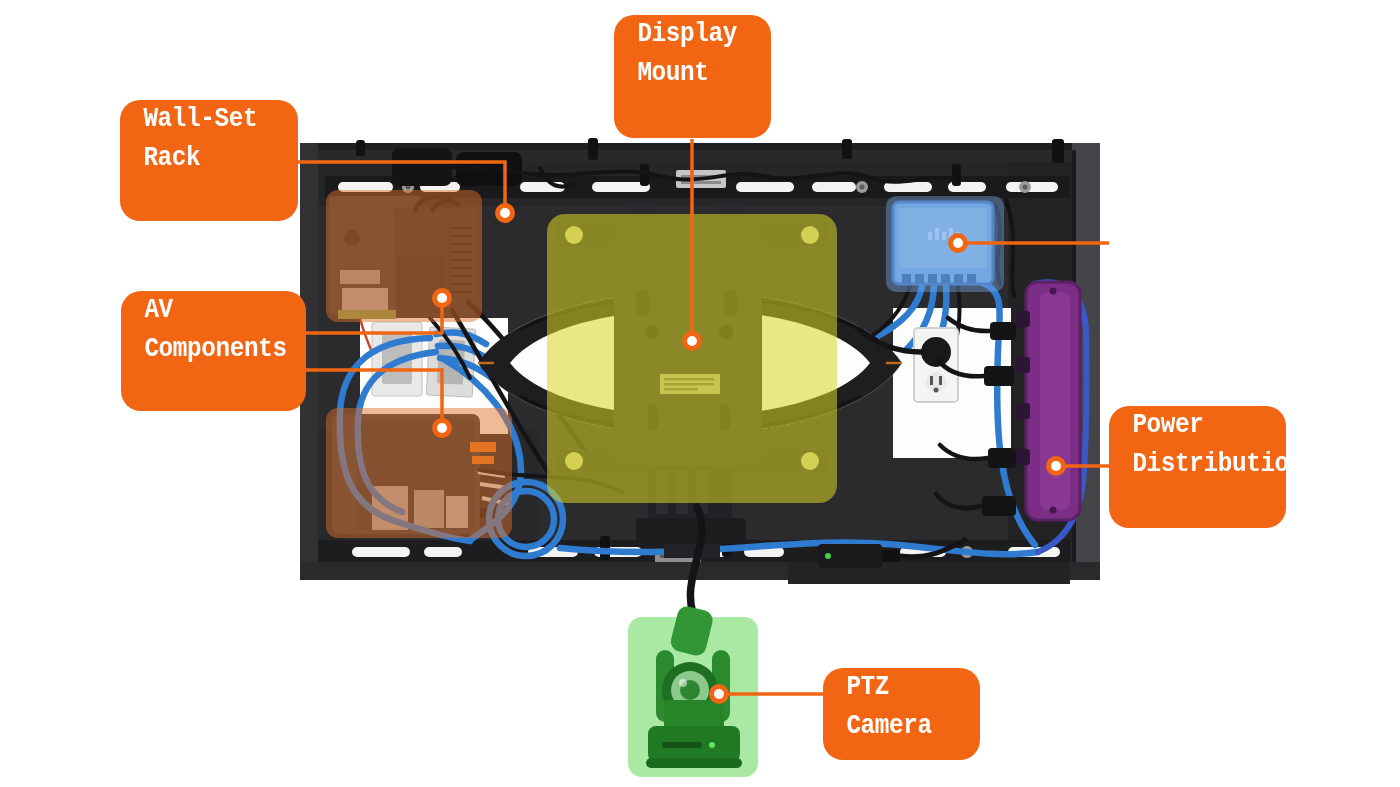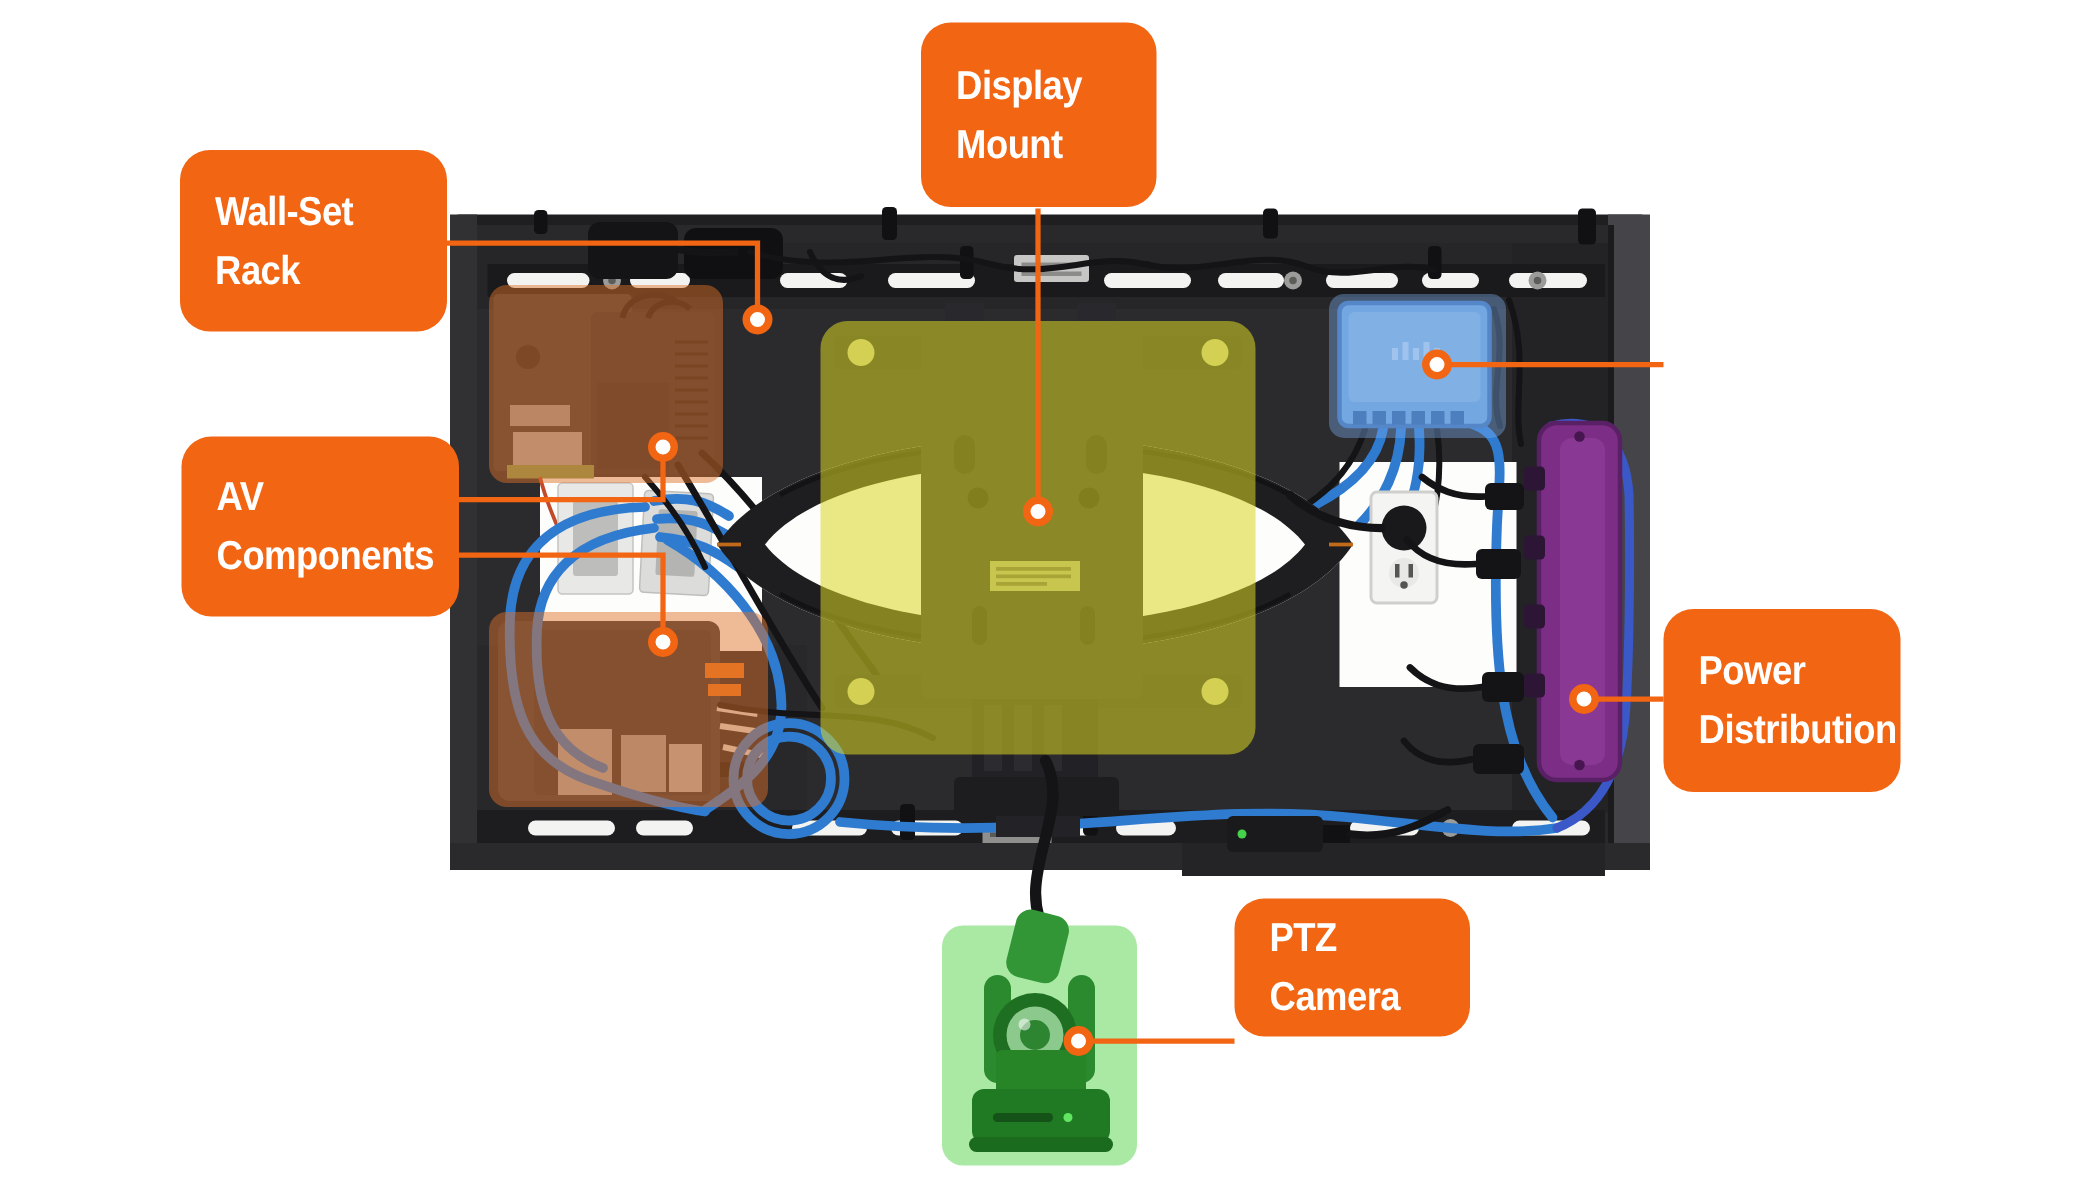"Display" .callout { align-items: center -> flex-start; font-family: none -> Liberation Mono, monospace }
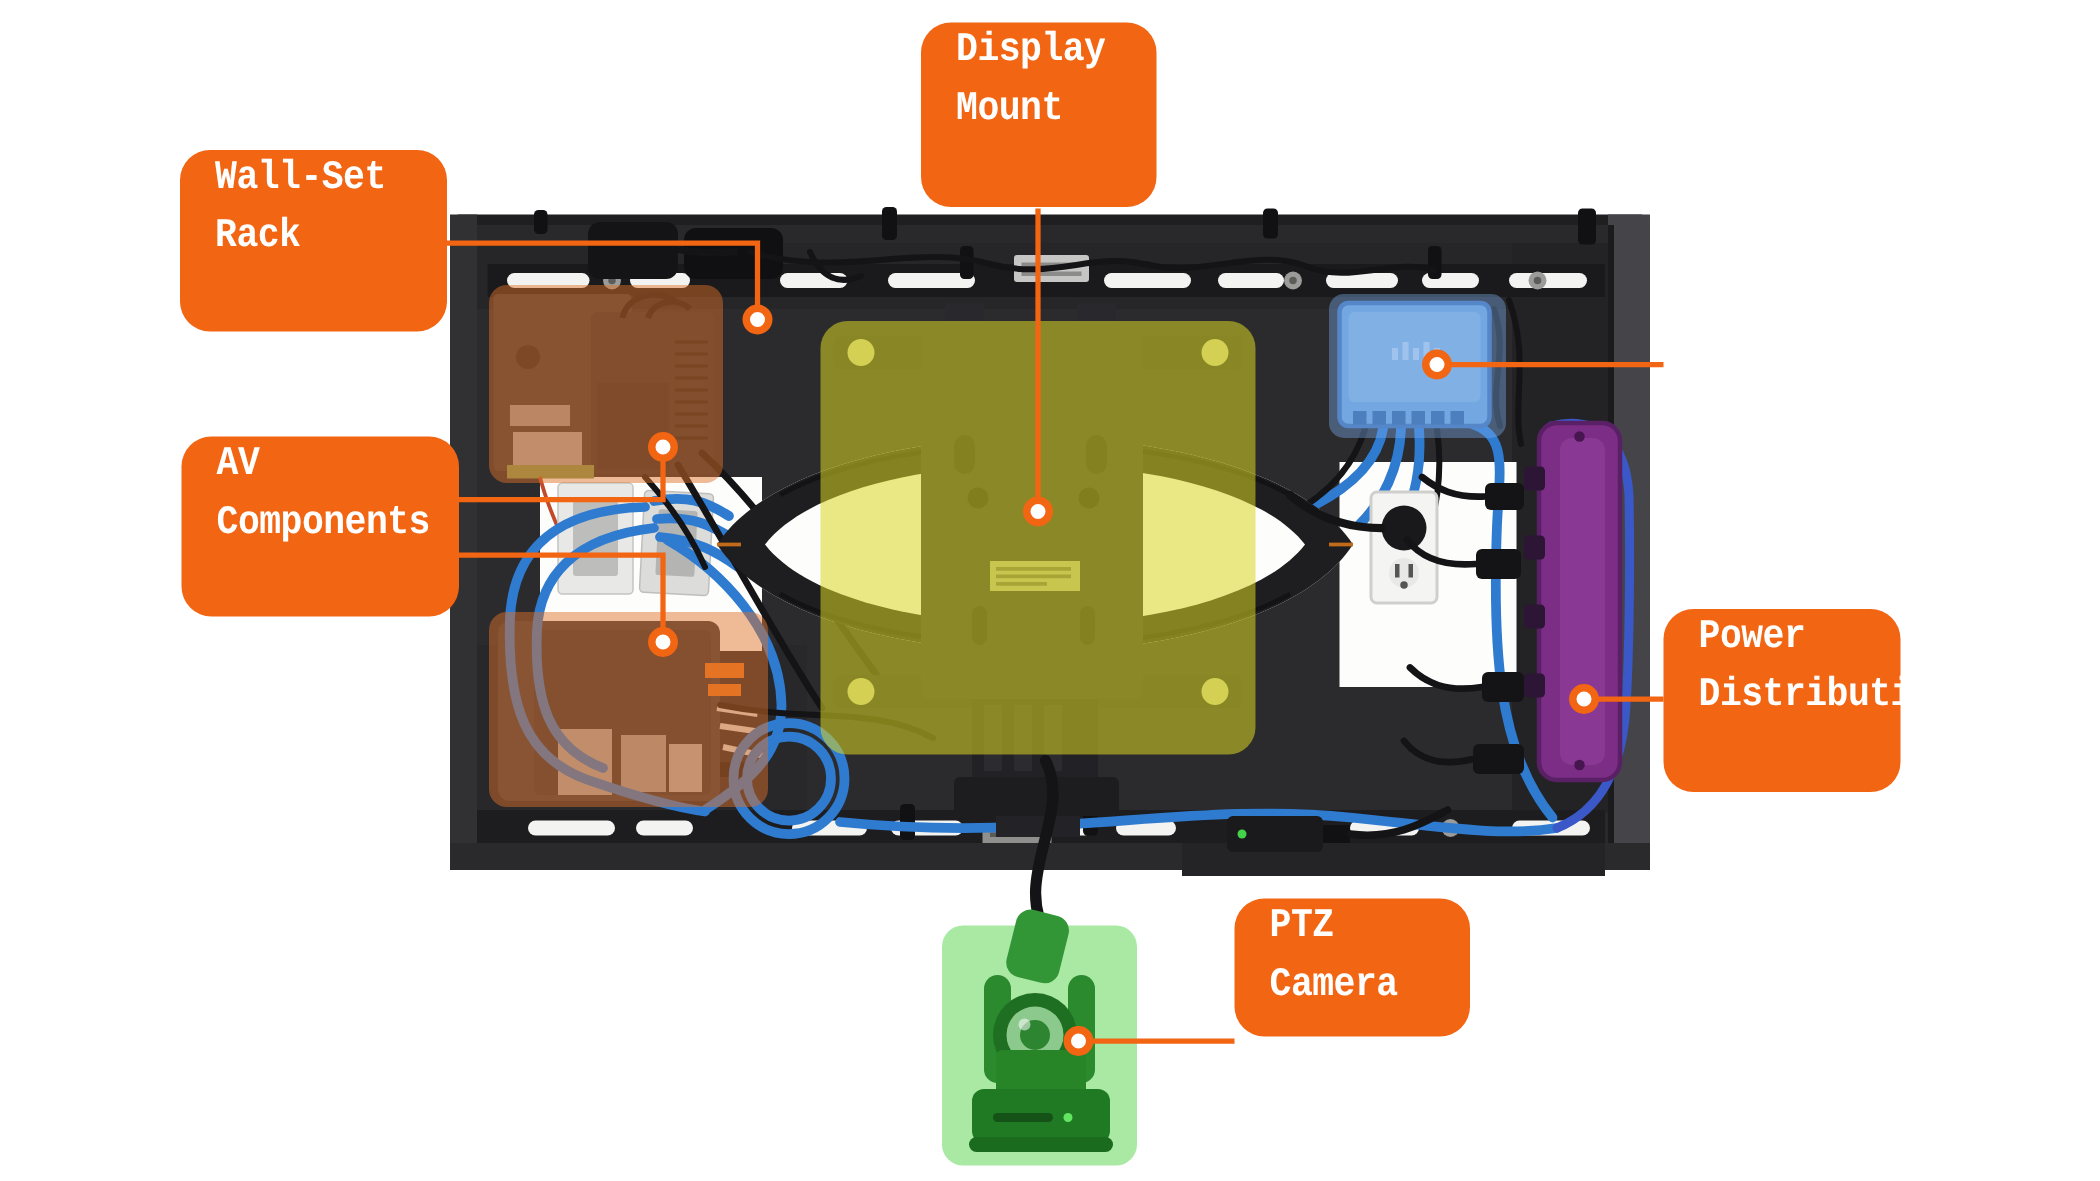"Power" div.callout { width: 158px -> 177px }
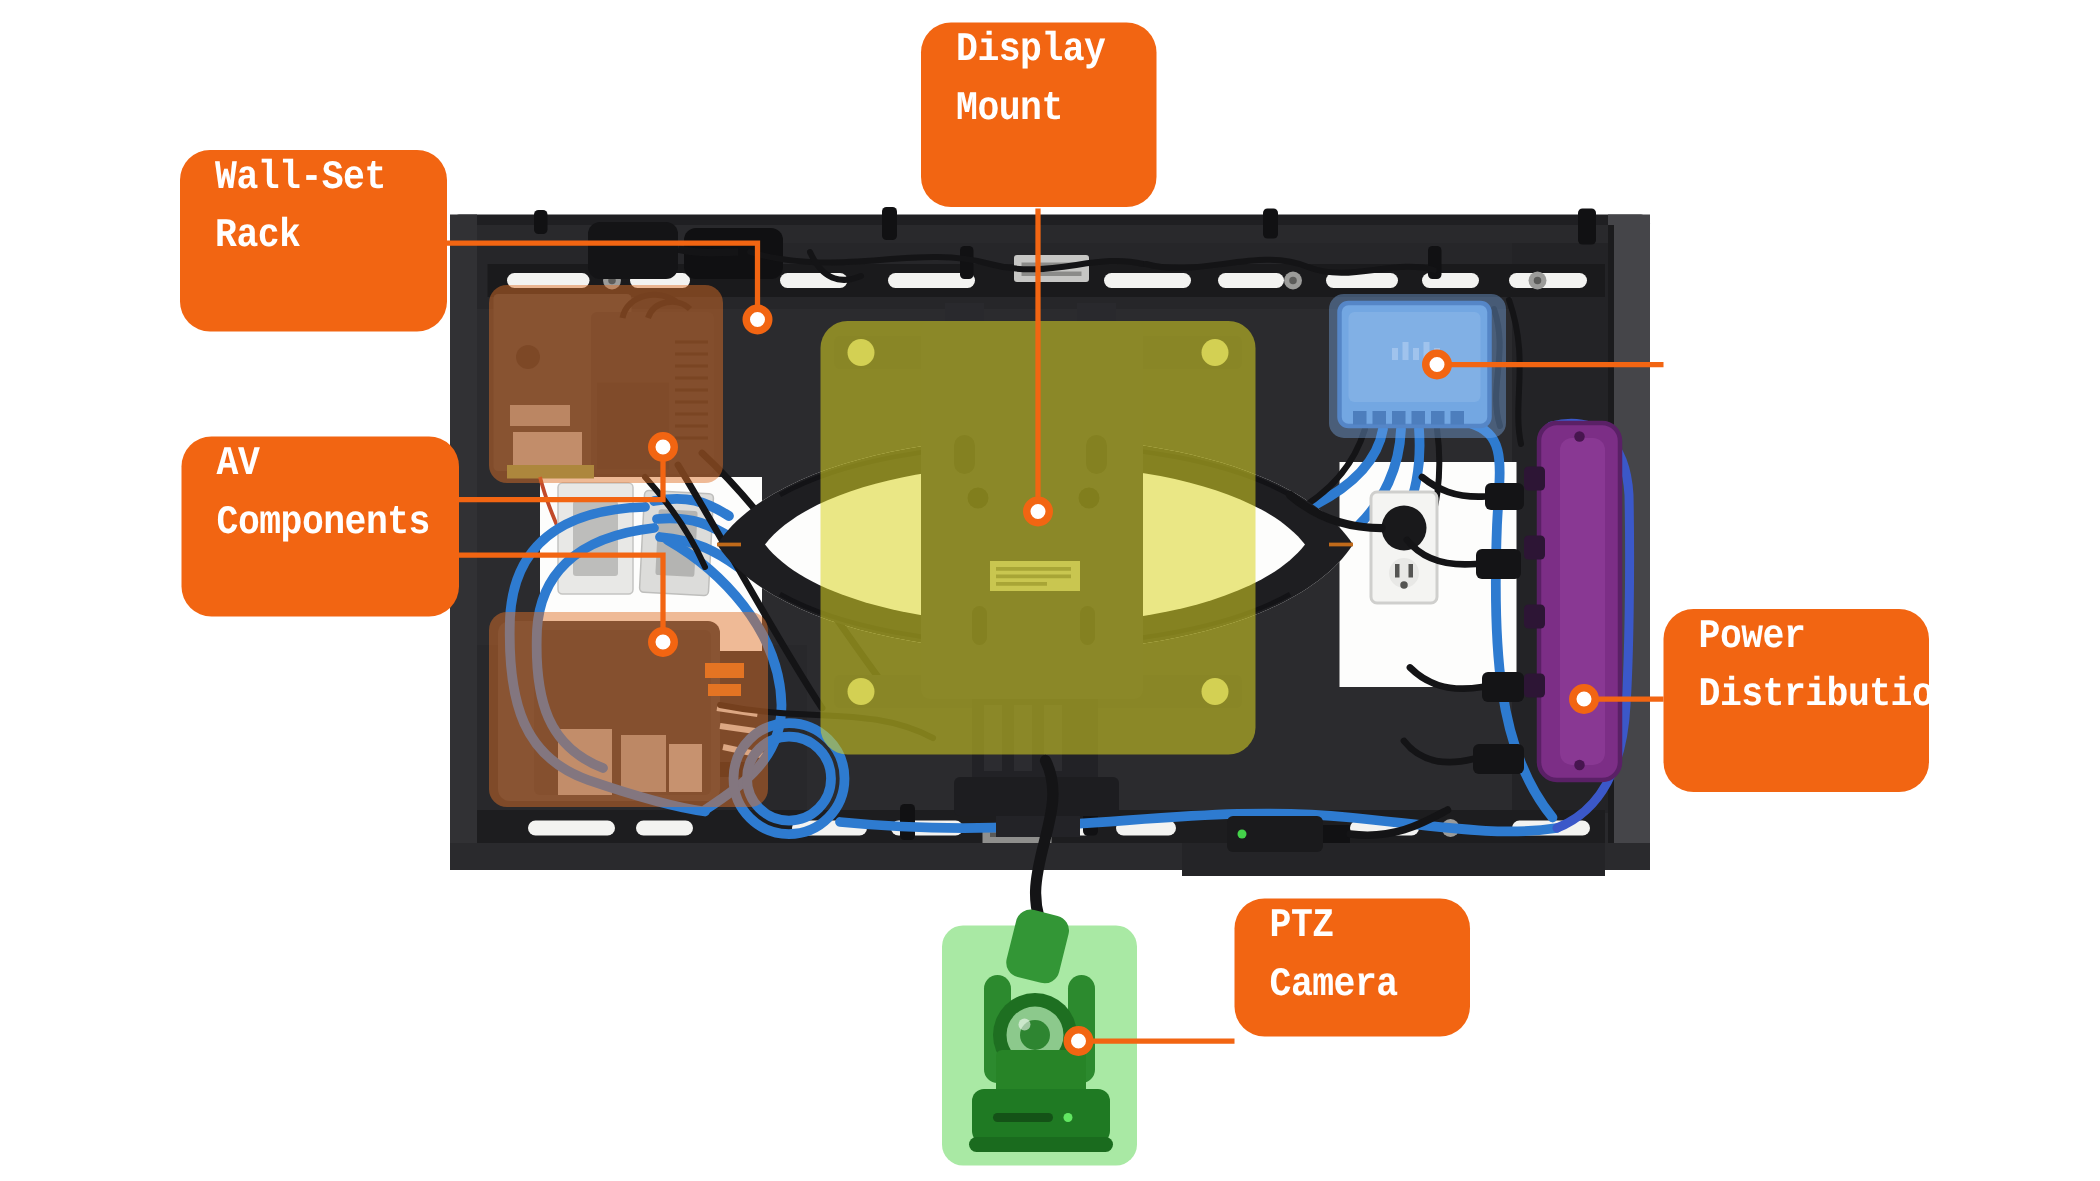"PTZ" div.callout { top: 599px -> 668px }
